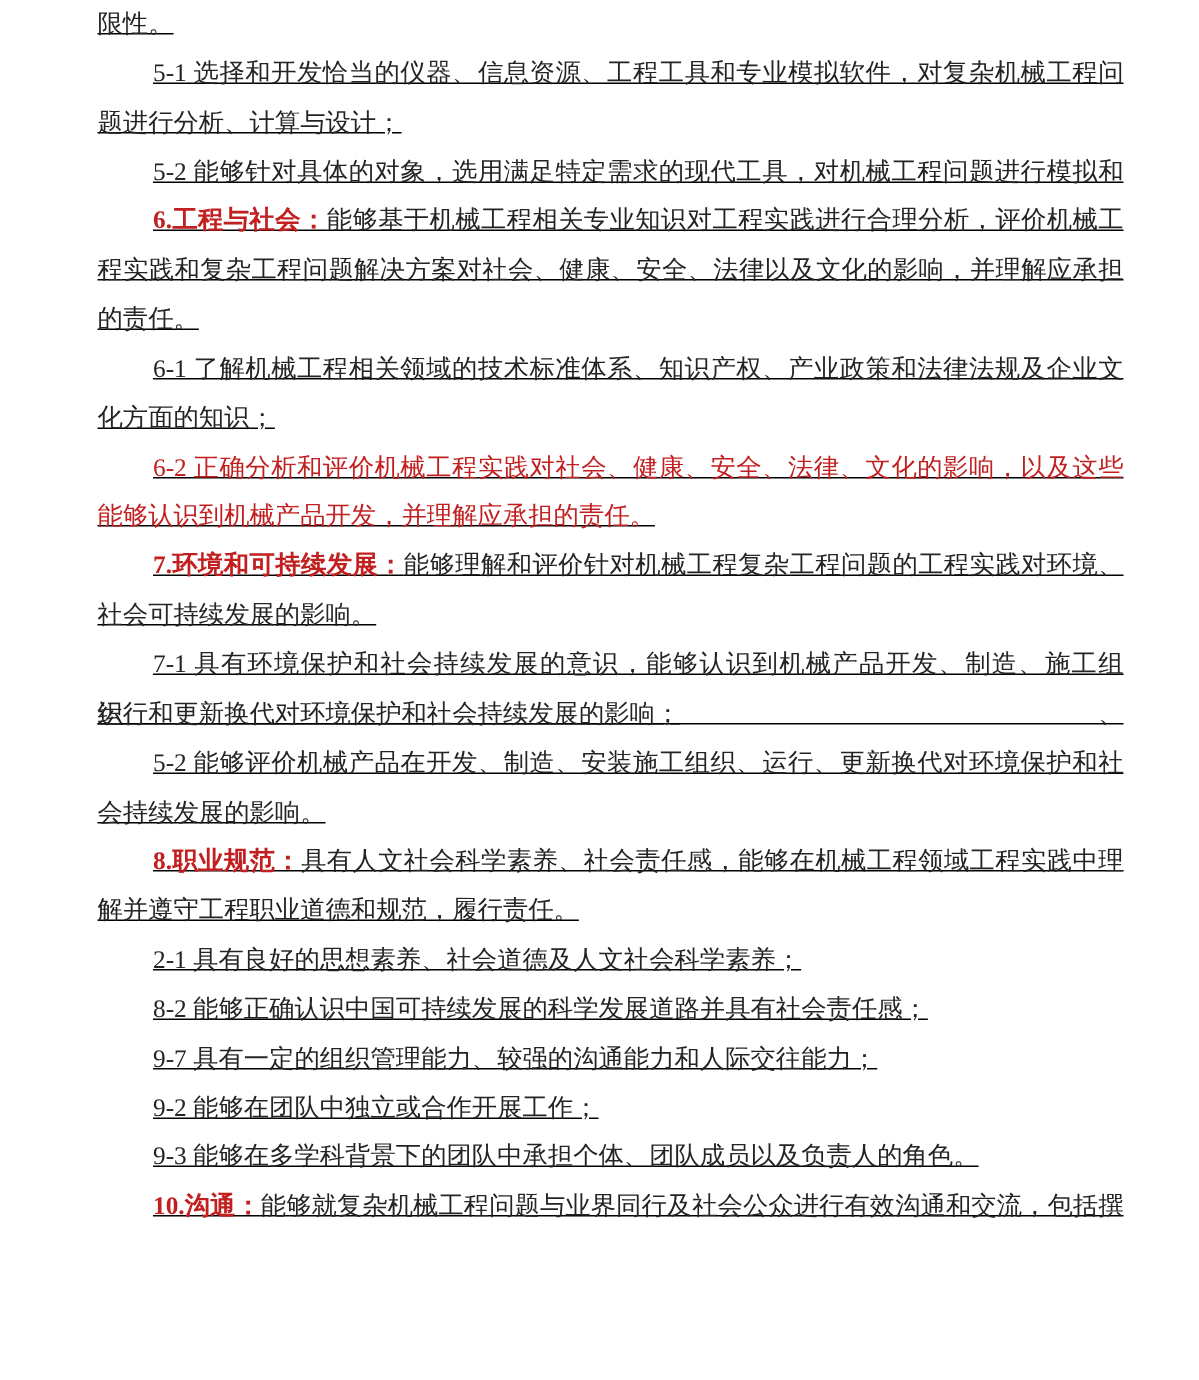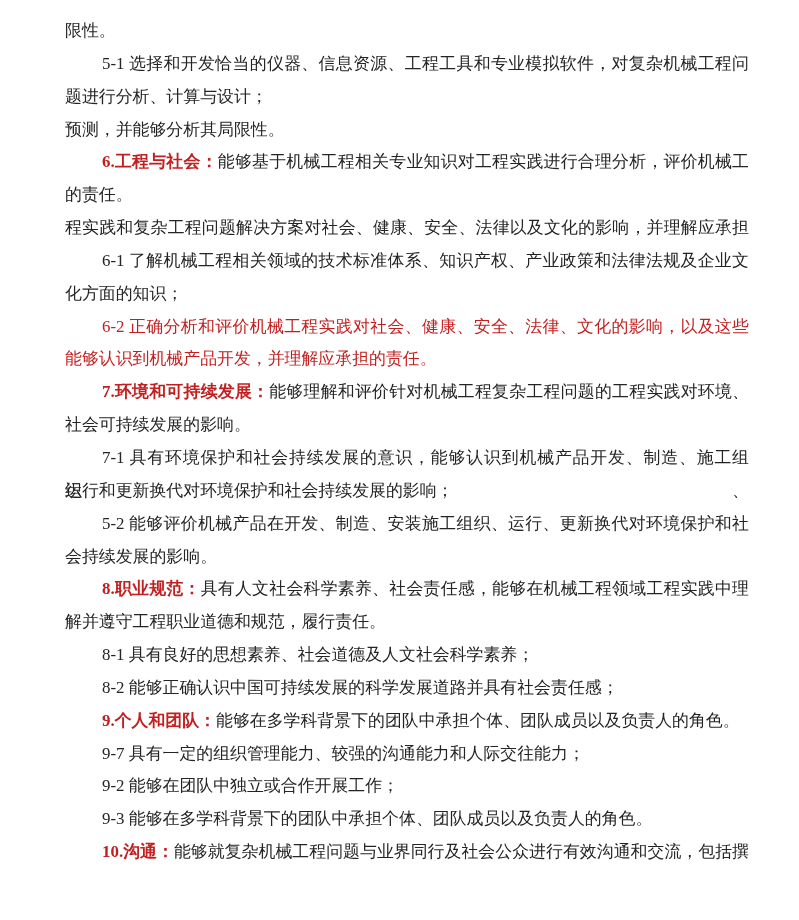"限性。" .doc { text-decoration: none -> underline; top: 15px -> 0 }
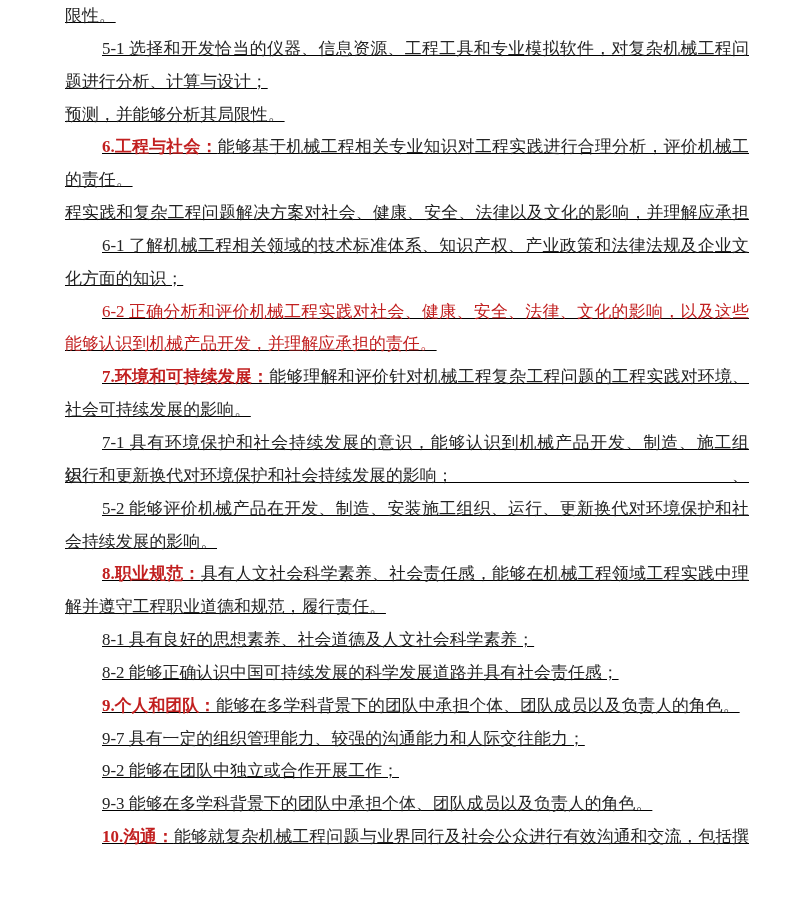"5-2 能够针对具体的对象，选用满足特定需求的现代工具，对机械工程问题进行模拟和" div.line { html: none -> <div><span>5-2 能够针对具体的对象，选用满足特定需求的现代工具，对机械工程问题进行模拟和</span></div> }
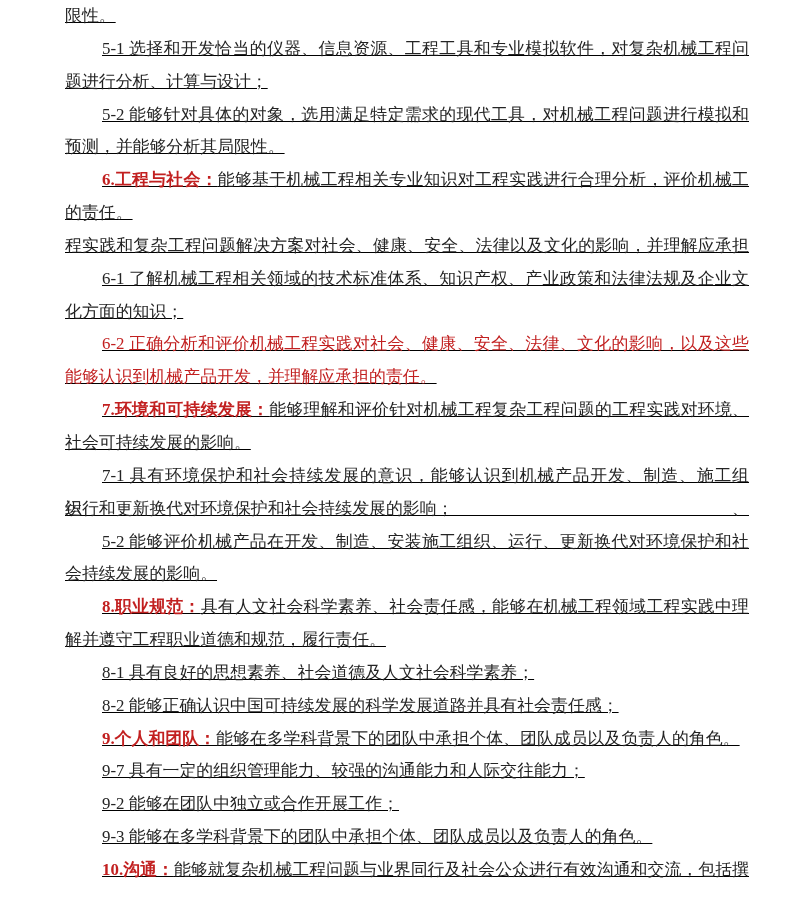"预测，并能够分析其局限性。" div.line { html: <div><span>预测，并能够分析其局限性。</span></div> -> none }
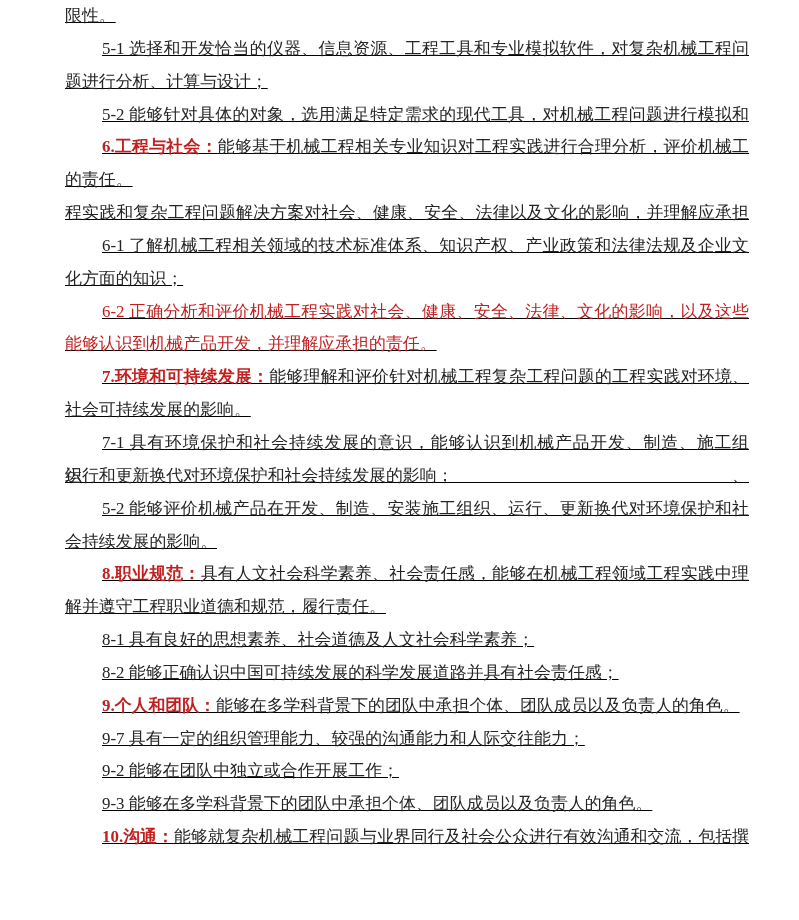"的责任。" div.line { order: before "程实践和复杂工程问题解决方案对社会、健康、安全、法律以及文化的影响，并理解应承担" -> after "程实践和复杂工程问题解决方案对社会、健康、安全、法律以及文化的影响，并理解应承担" }
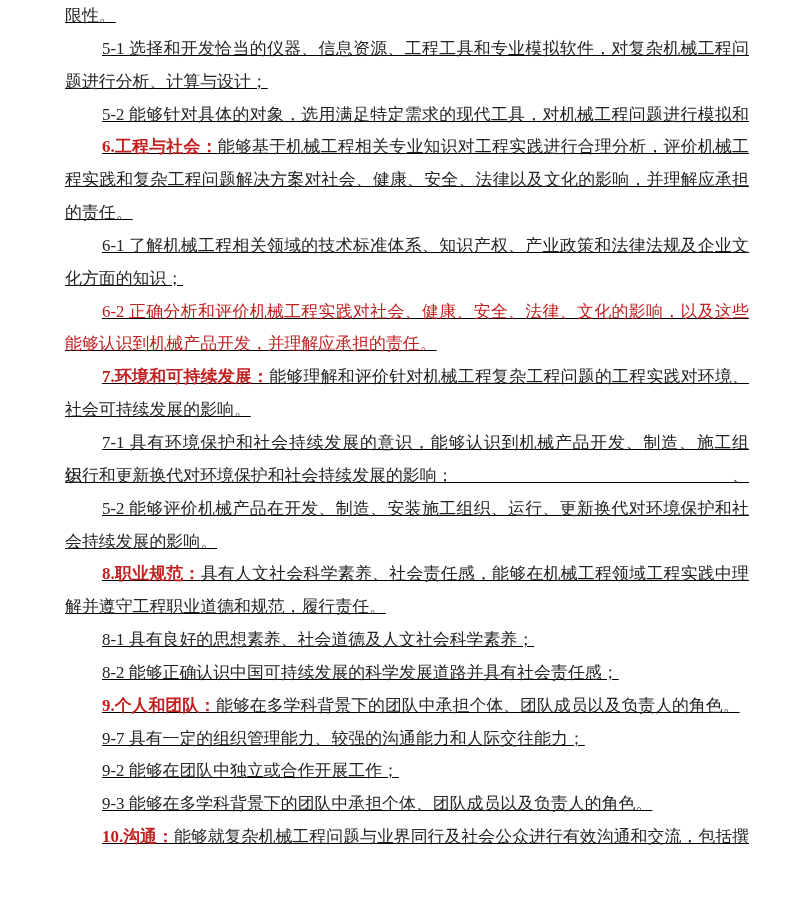"8-1 具有良好的思想素养、社会道德及人文社会科学素养；" span.seg-normal { text: 8-1 -> 2-1 }
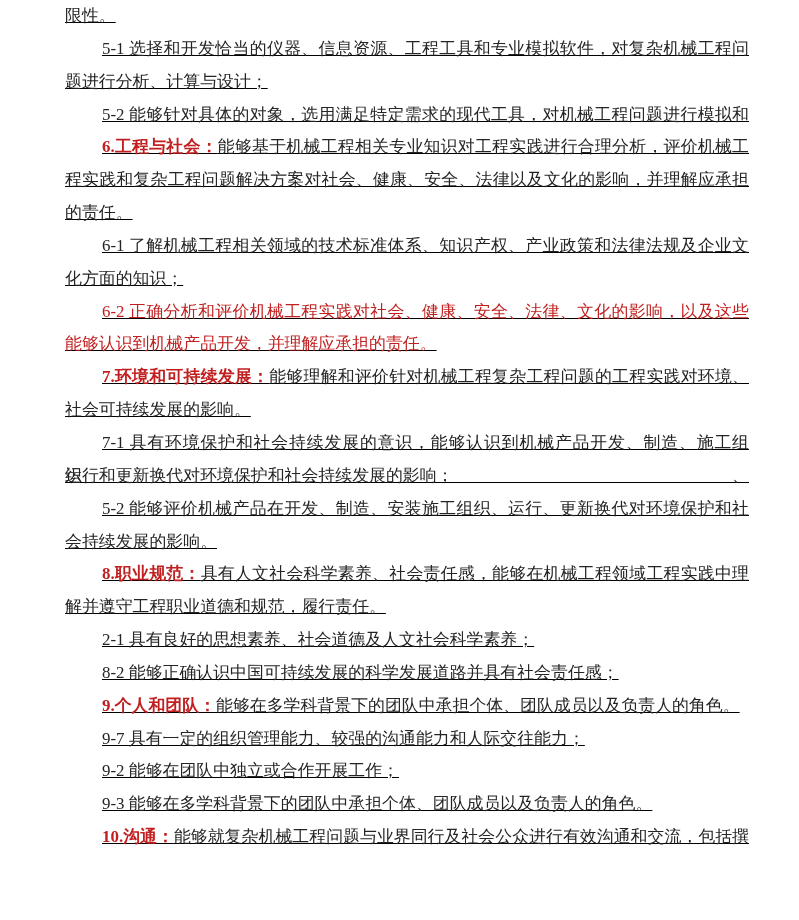"9.个人和团队：能够在多学科背景下的团队中承担个体、团队成员以及负责人的角色。" div.line { html: <div><span>9.个人和团队：</span><span>能够在多学科背景下的团队中承担个体、团队成员以及负责人的角色。</span></div> -> none }
